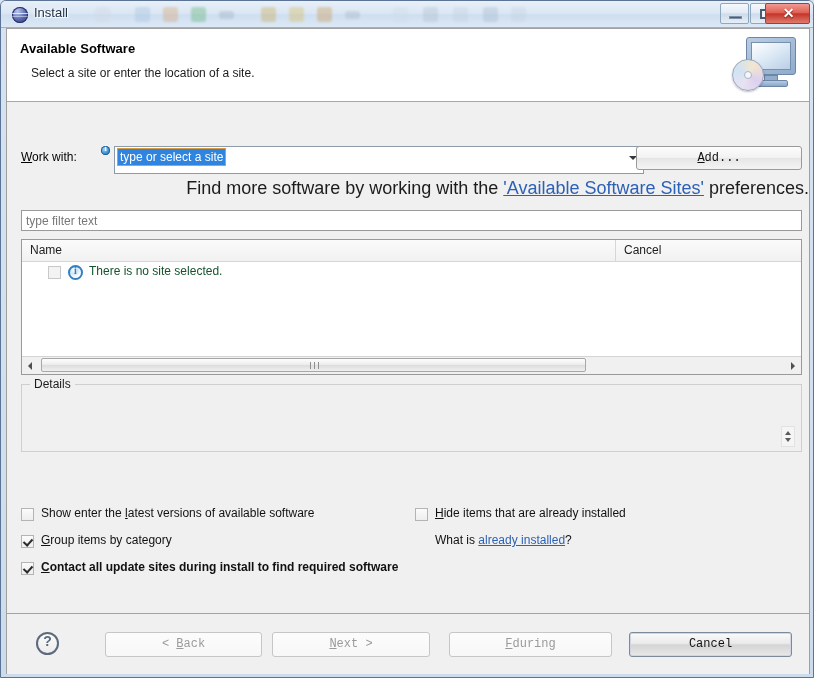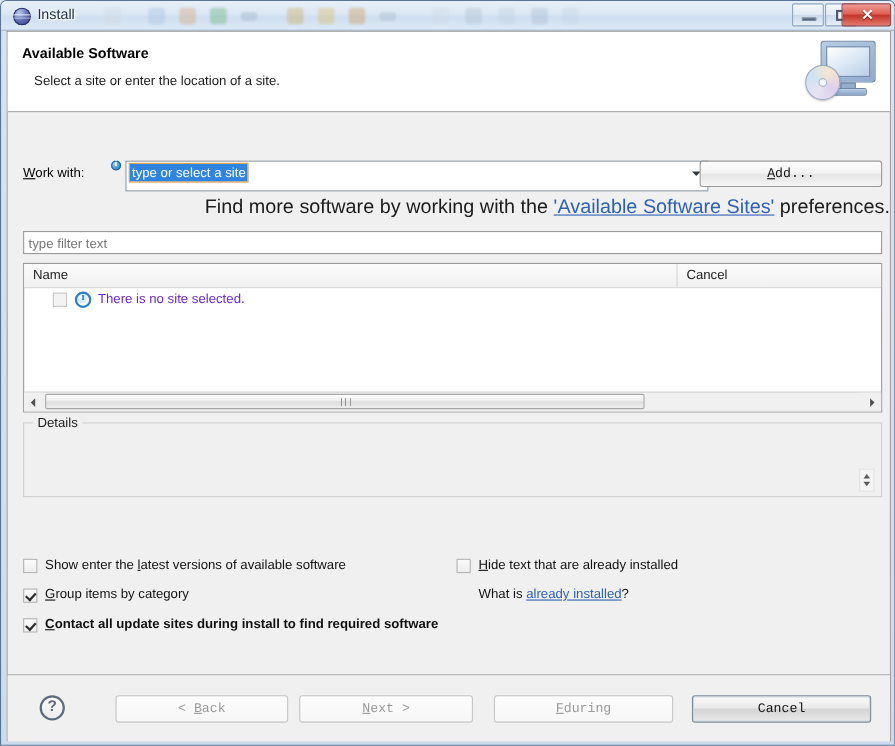"There is no site selected." .row-label { color: #6d28d9 -> #14532d }
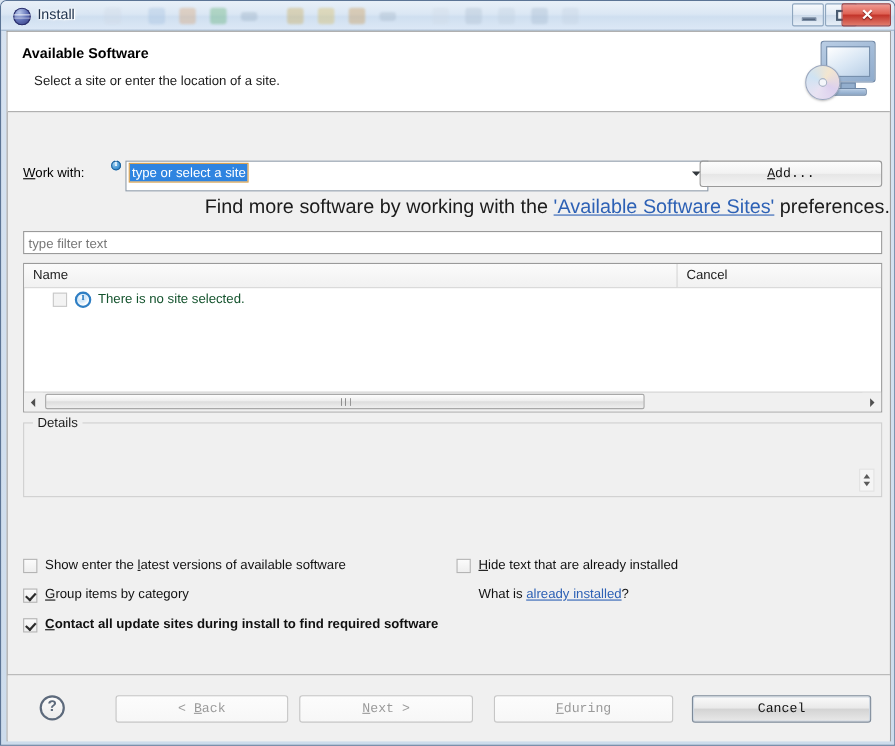"ide text that are already" span { text: text -> items }
